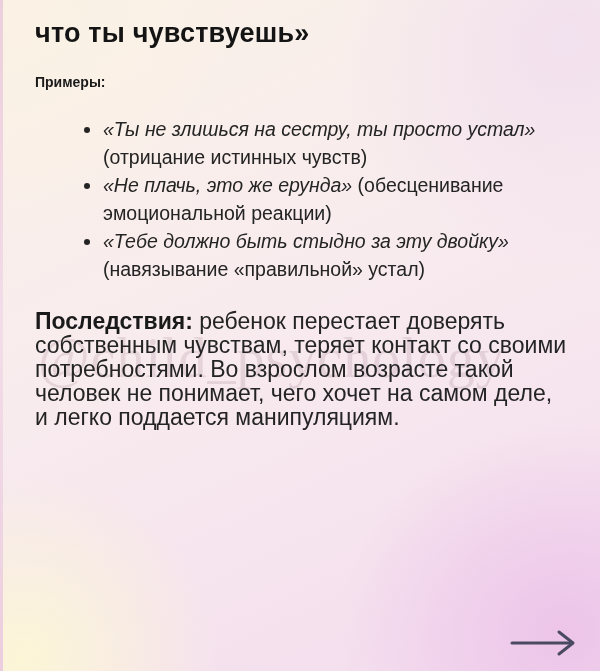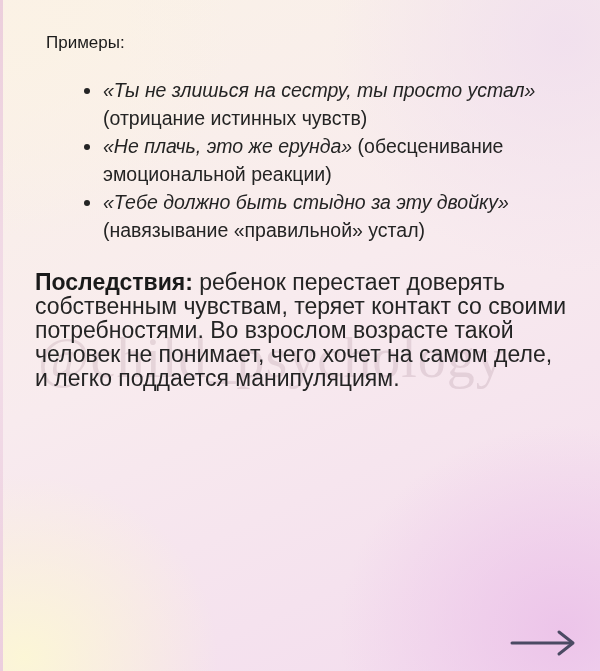"что ты чувствуешь»" div { html: none -> <div>что ты чувствуешь»</div> }
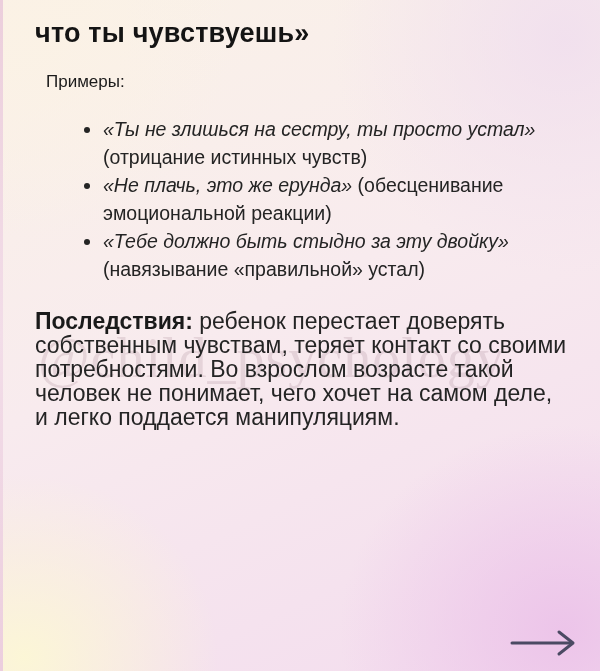"Примеры:" .examples-heading { font-size: 17px -> 14px; font-weight: 400 -> 700; margin: 14px 11px 0 -> 14px 0 0 }
